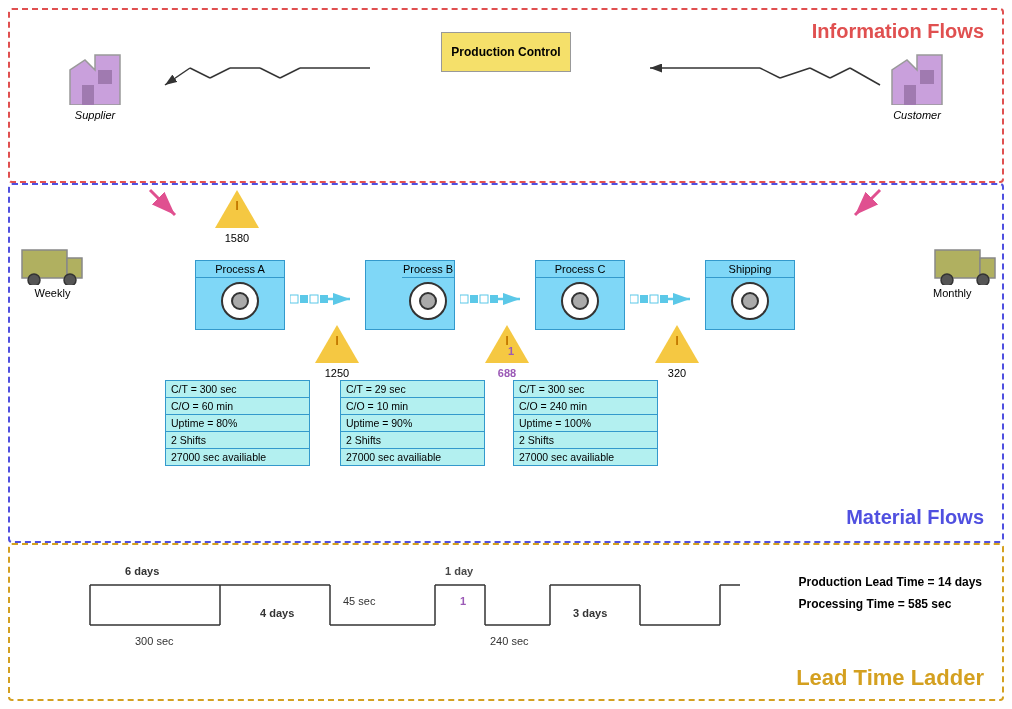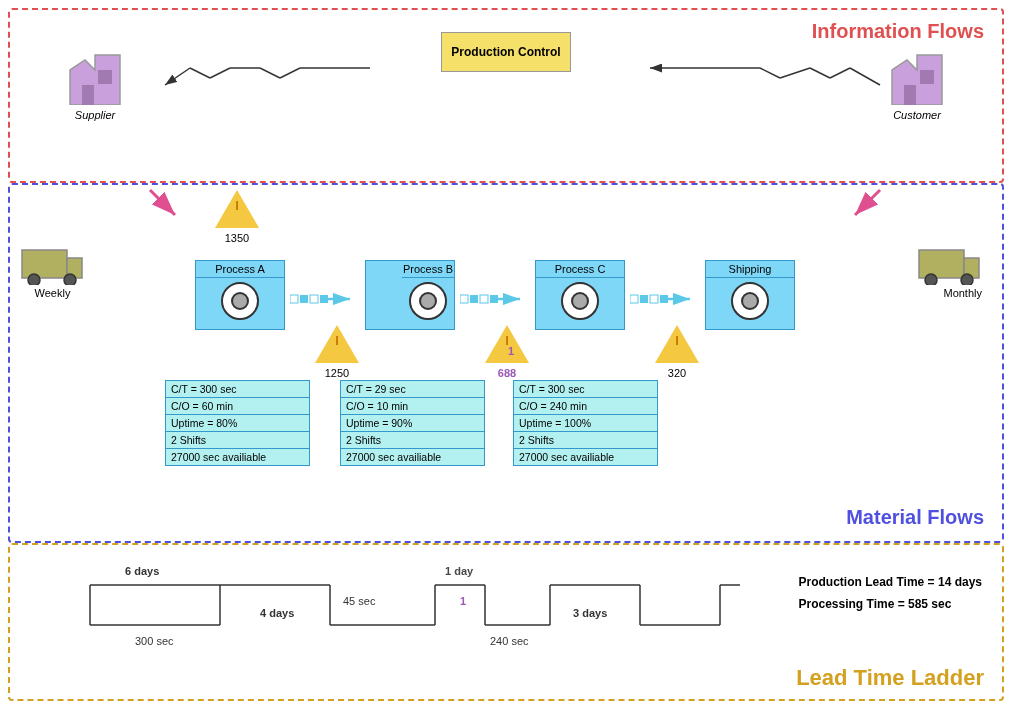"1350" div.inv-number { text: 1350 -> 1580 }
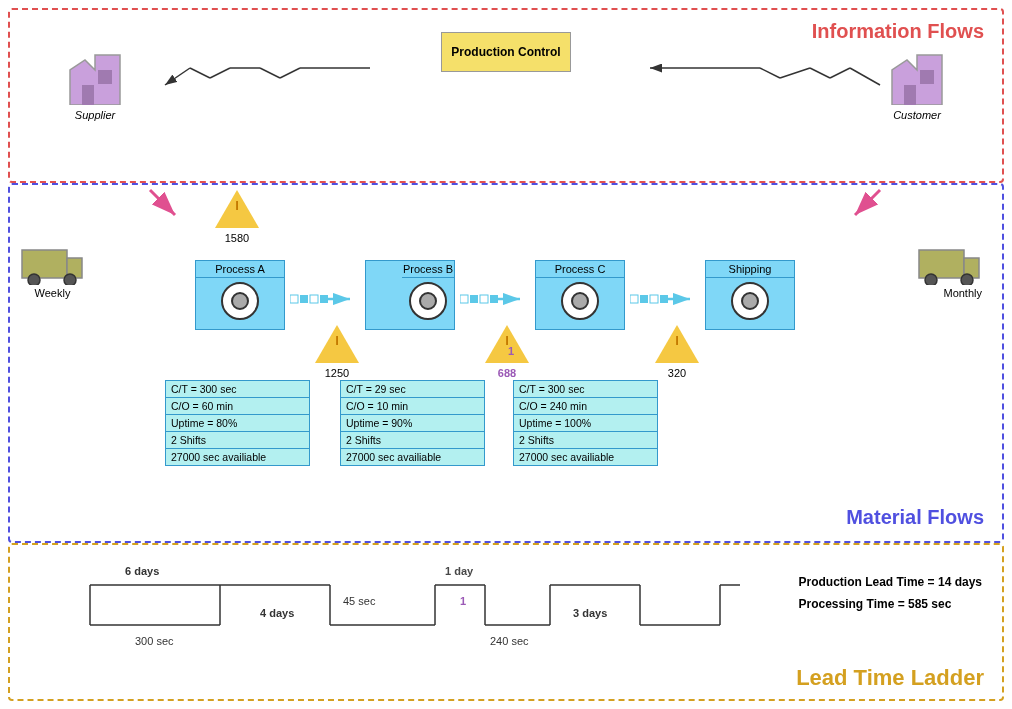"Monthly" div { right: 20px -> 4px; text-align: right -> left }
